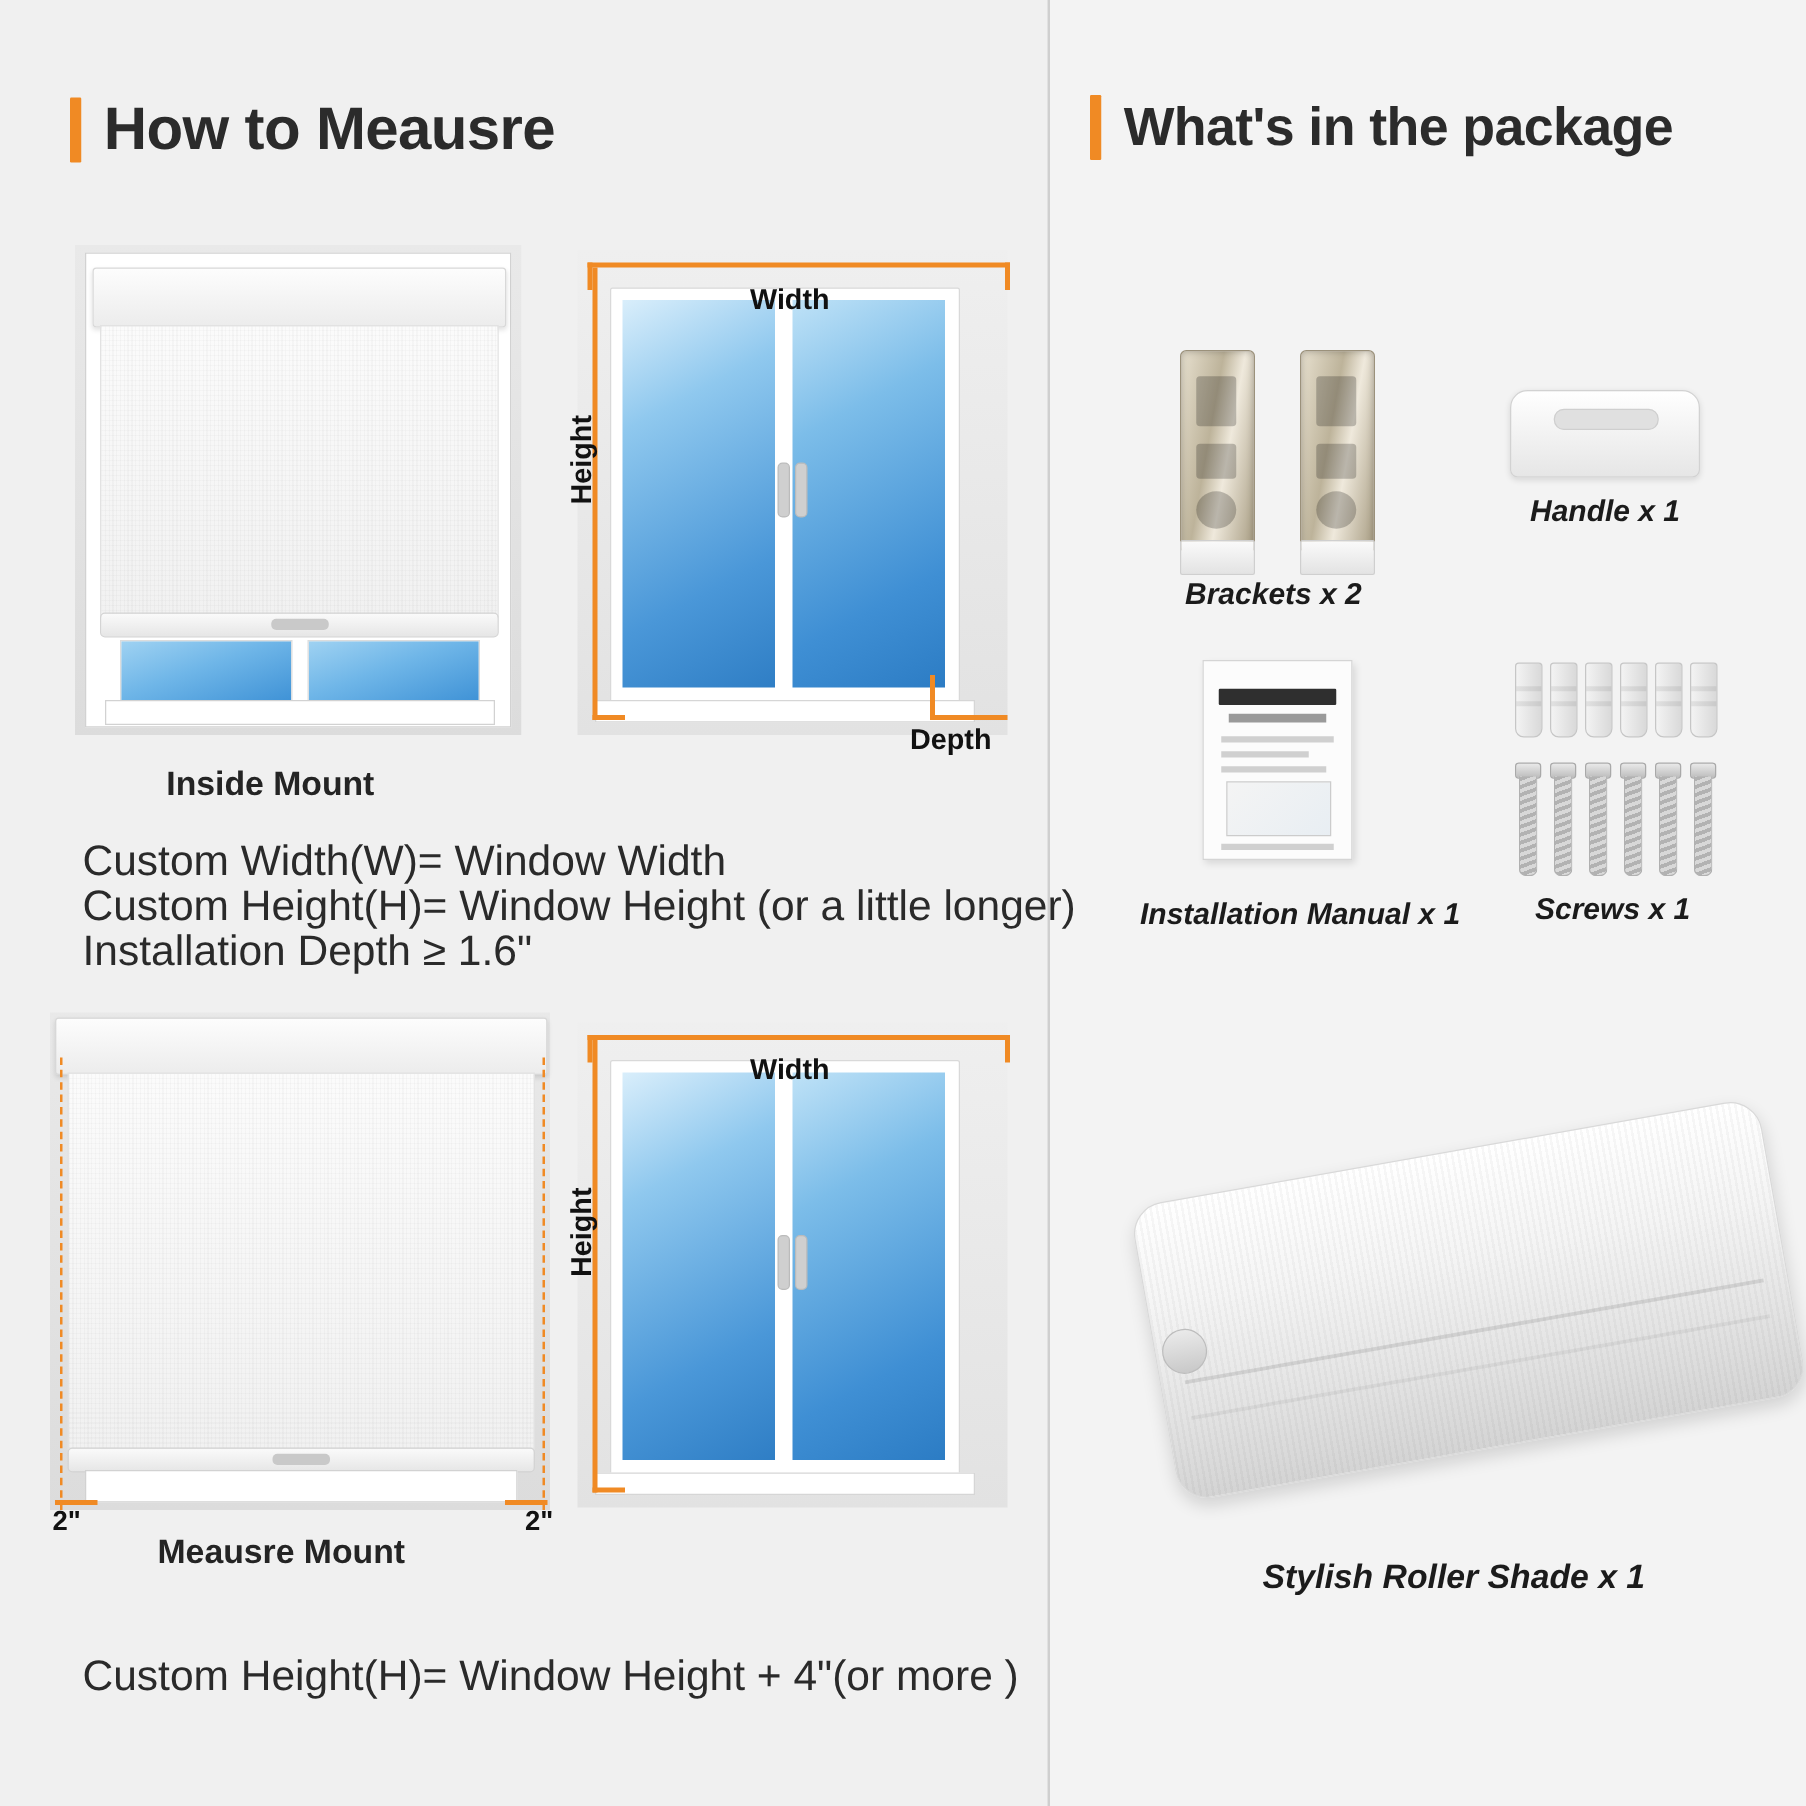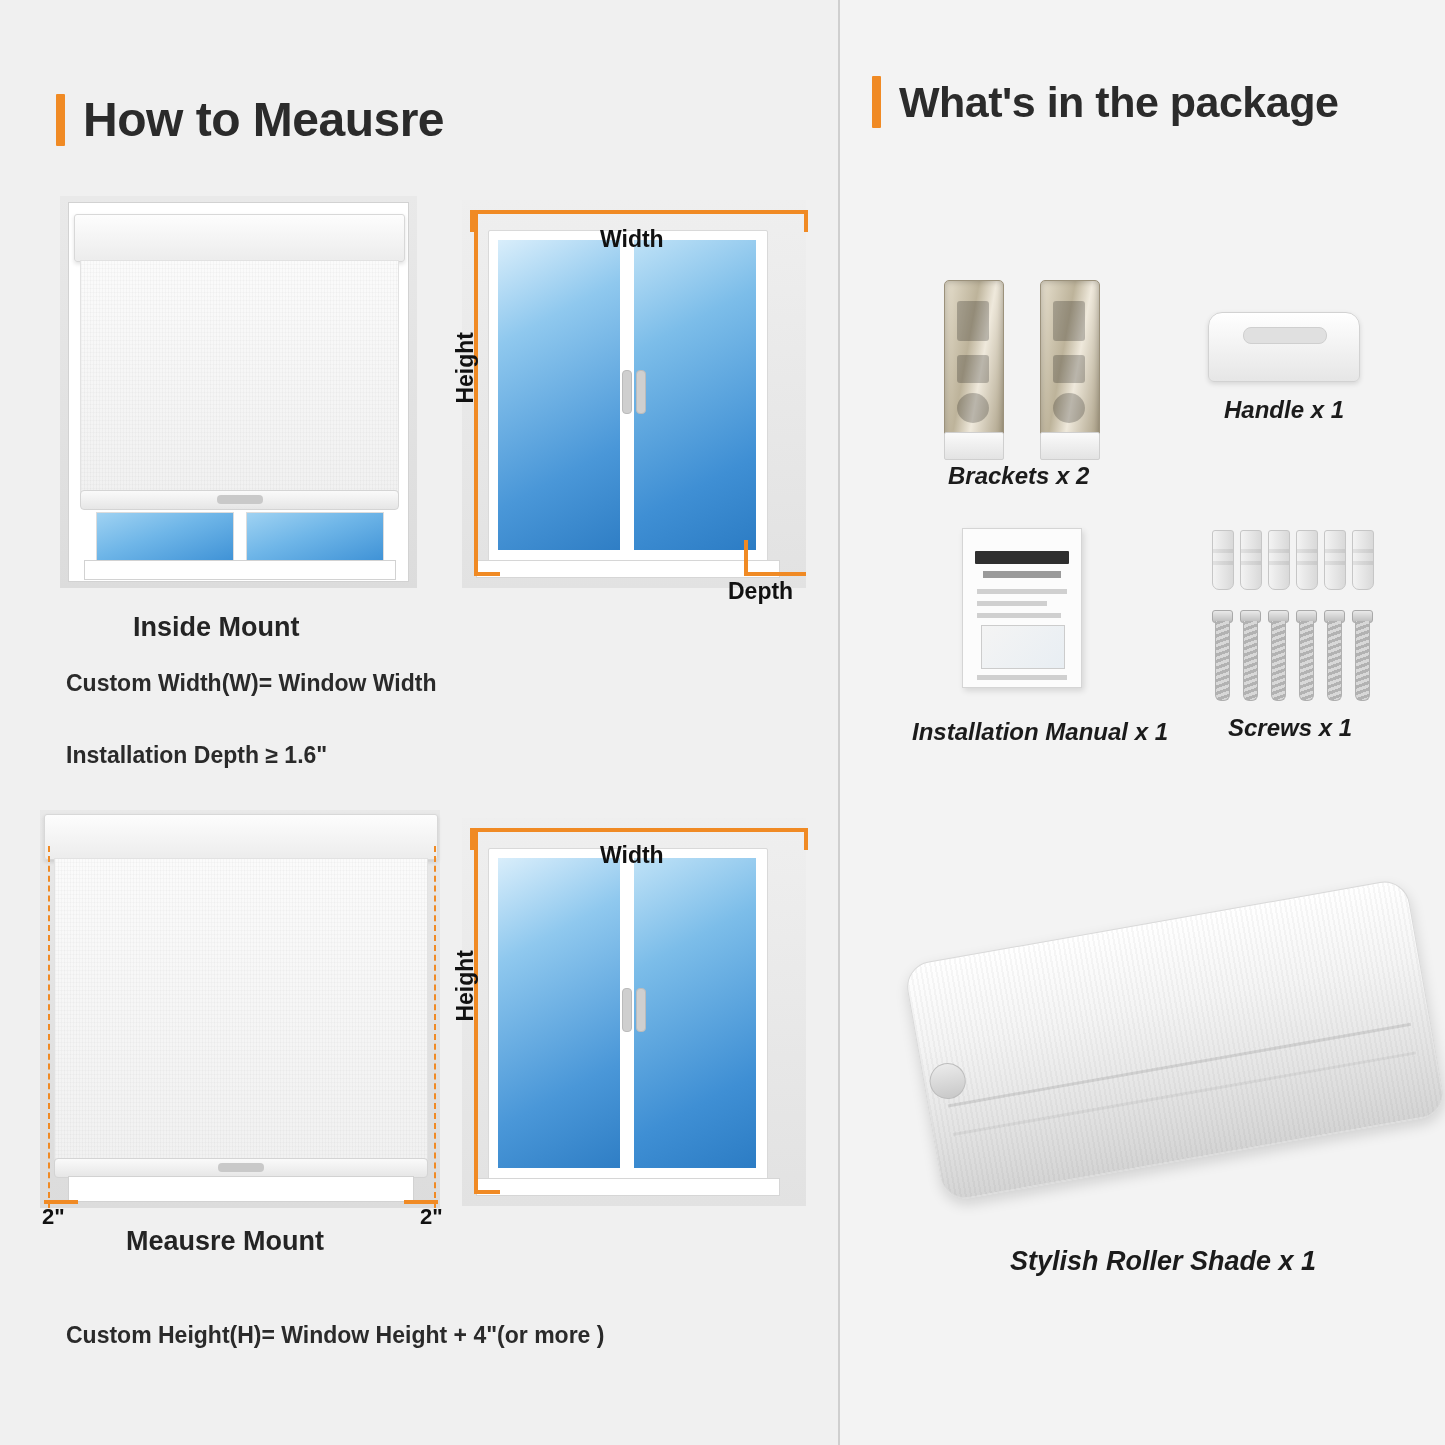"How to Meausre" #h-left { top: 92px -> 76px }
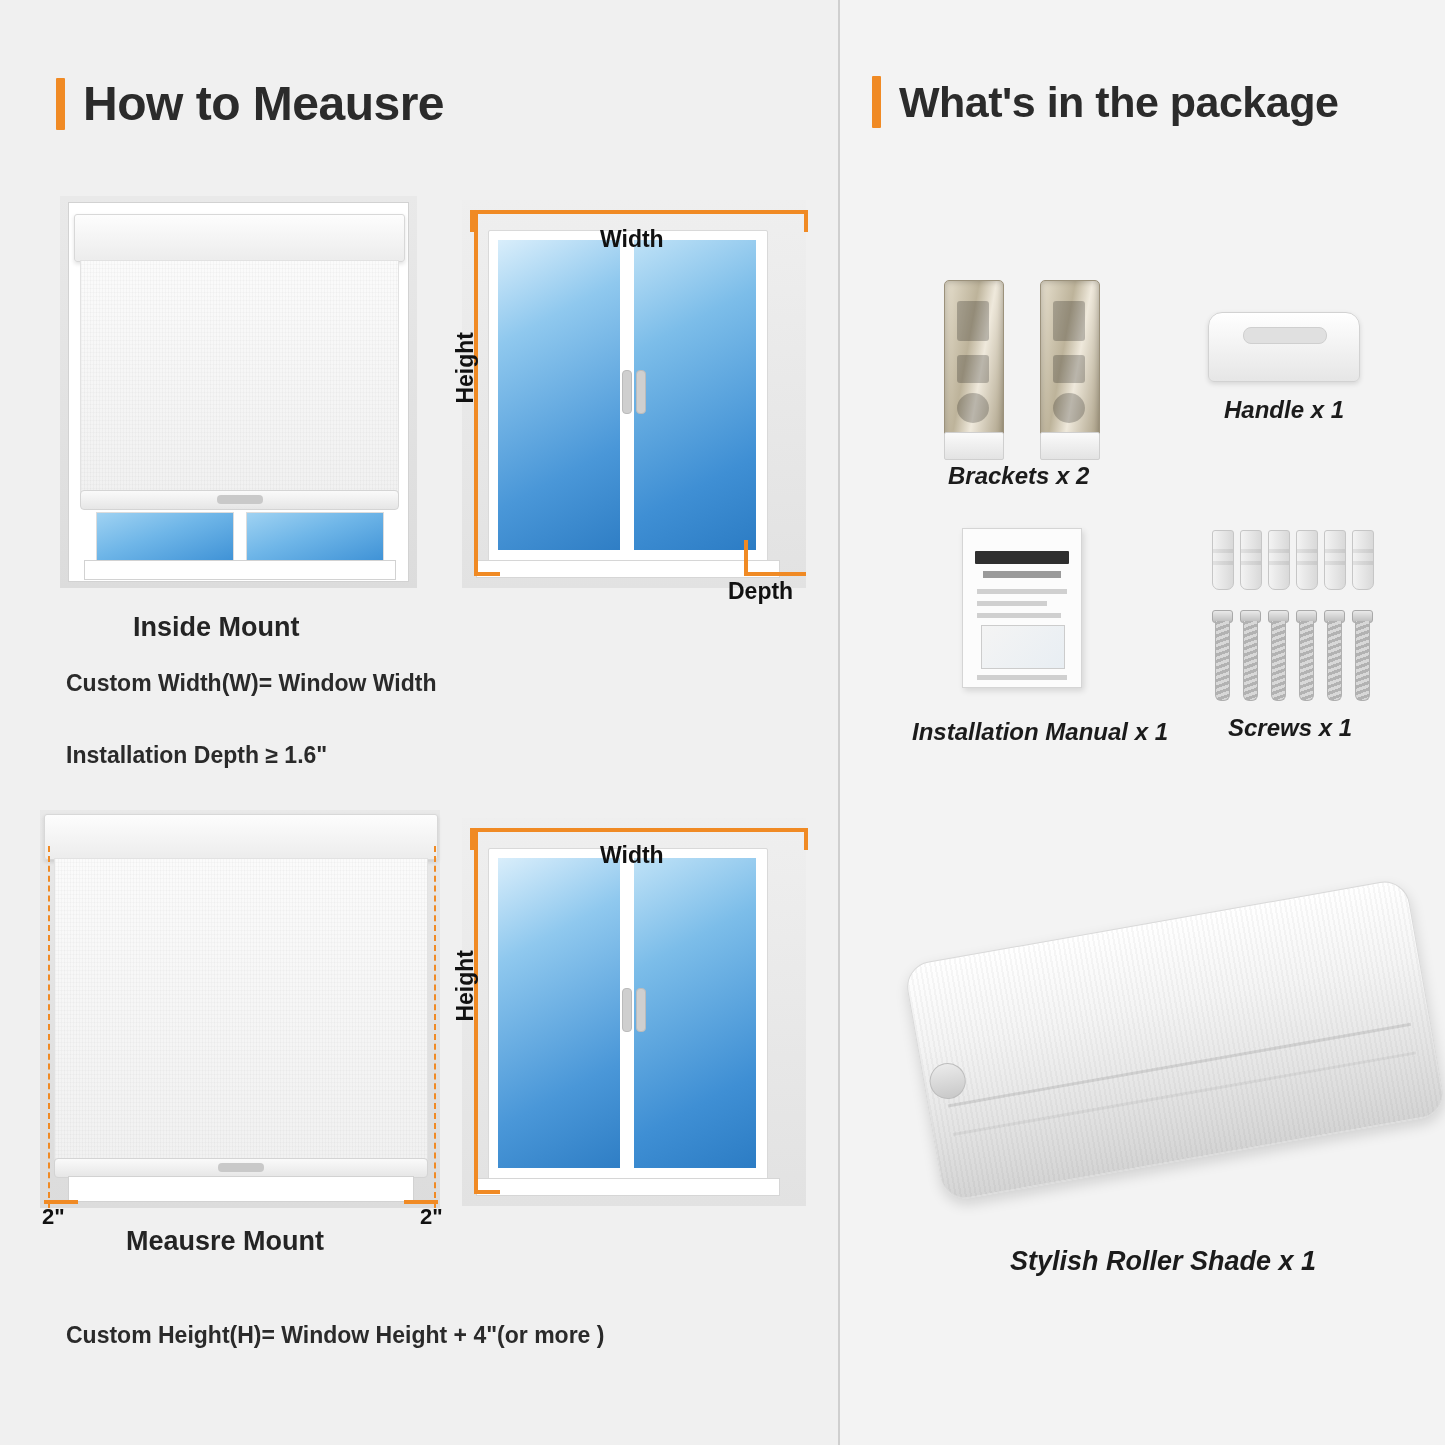"Custom Width(W)= Window Width" .spec-line { font-size: 23px -> 34px; font-weight: bold -> none }
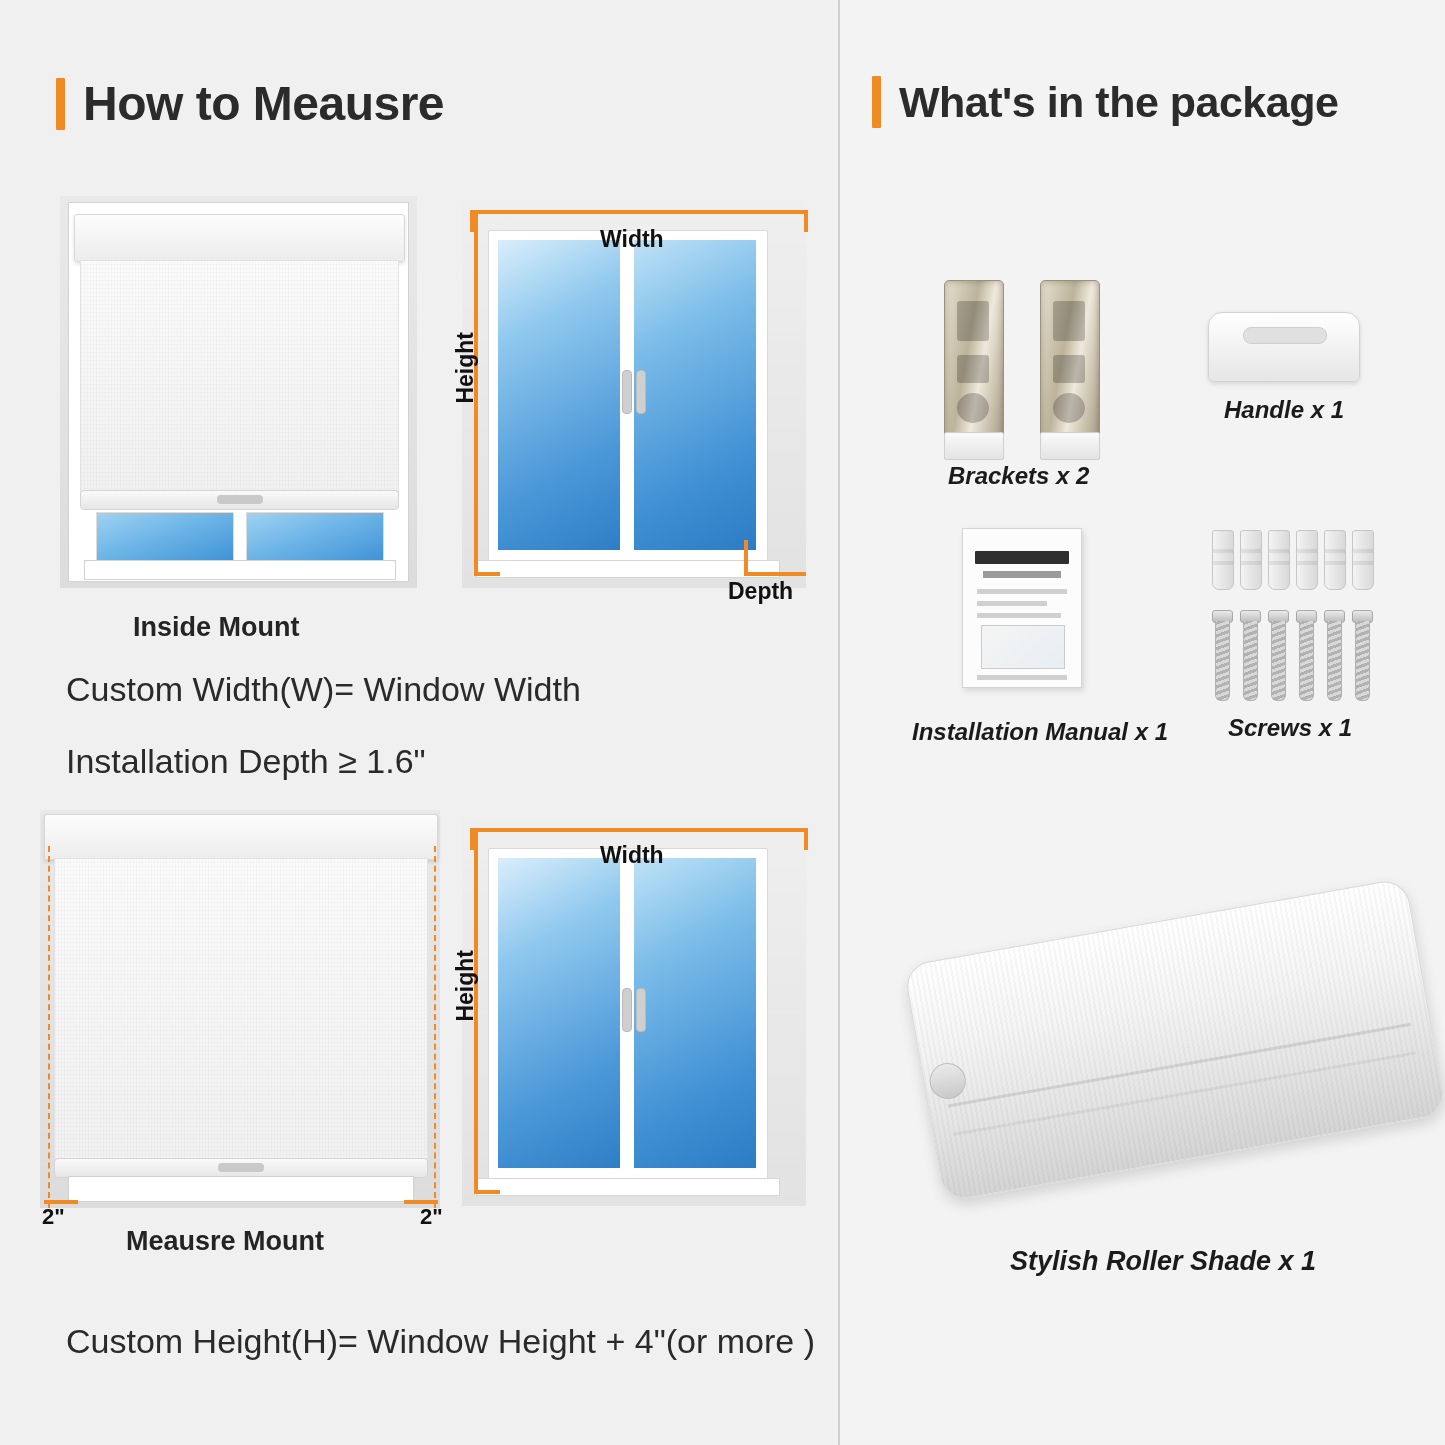"Custom Height(H)= Window Height (or" div.spec-line { html: none -> <div>Custom Height(H)= Window Height (or a little longer)</div> }
